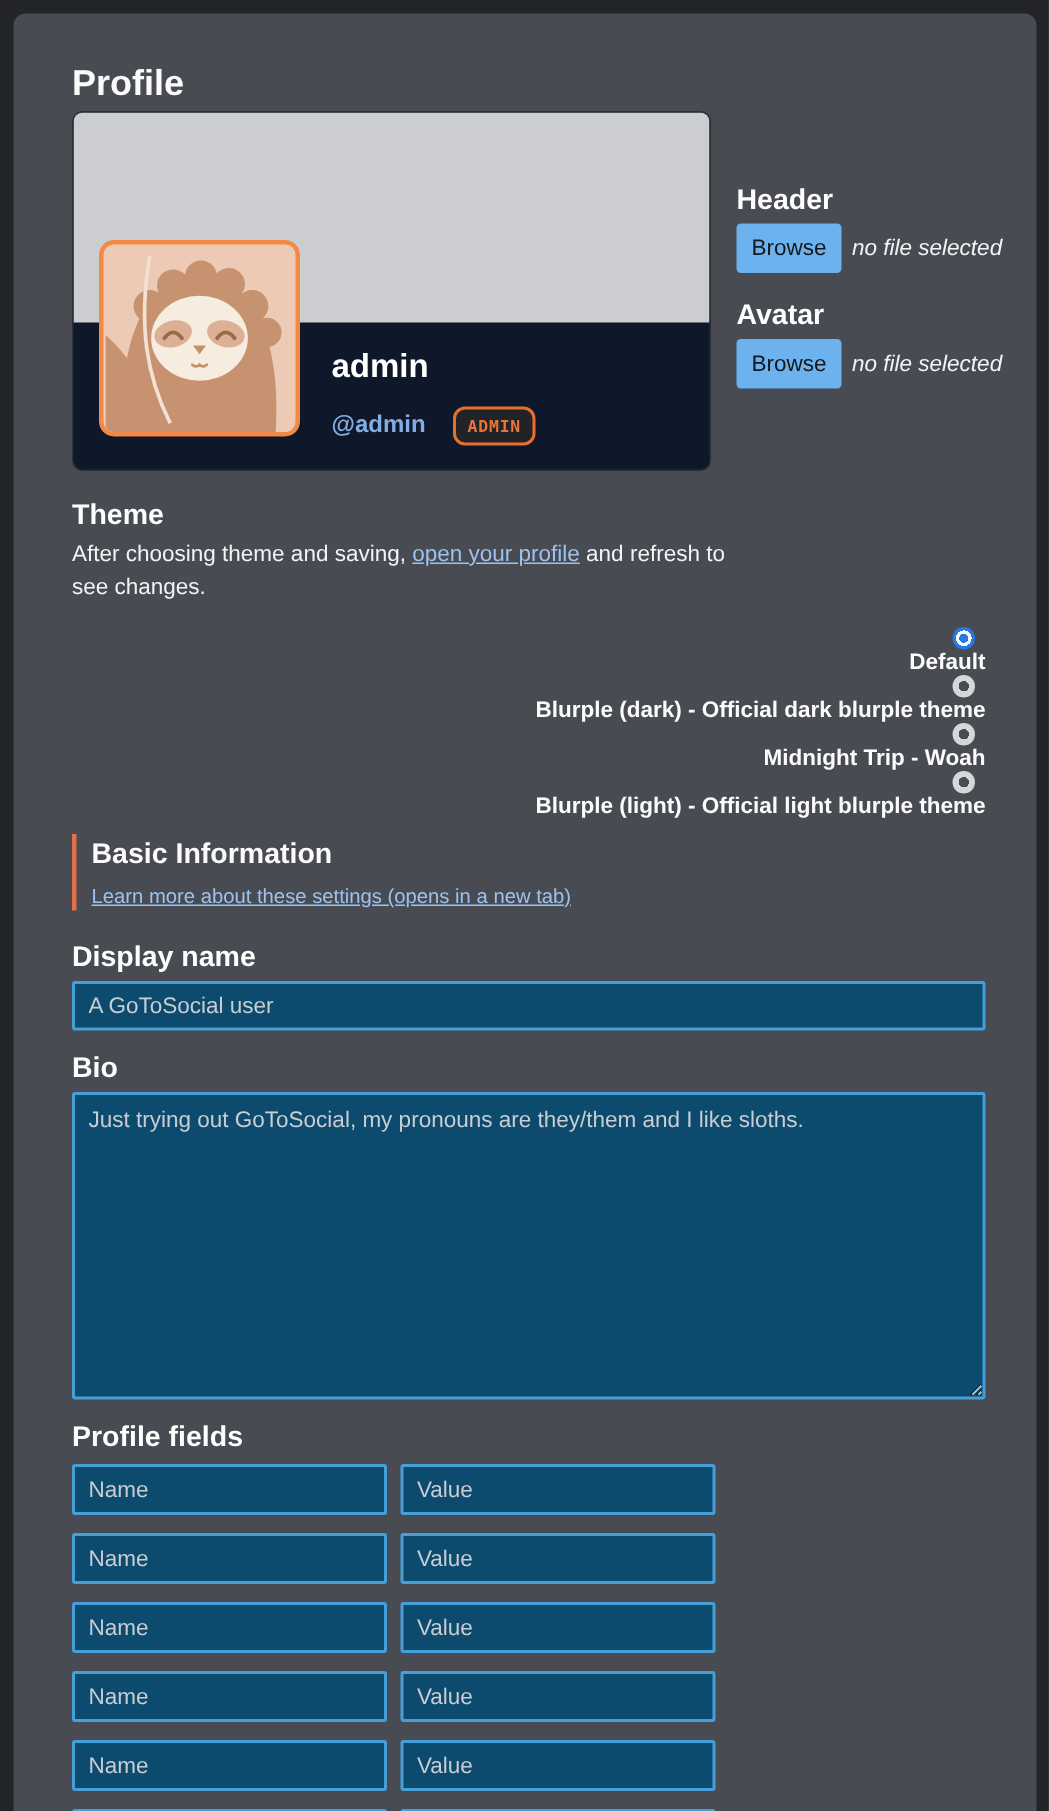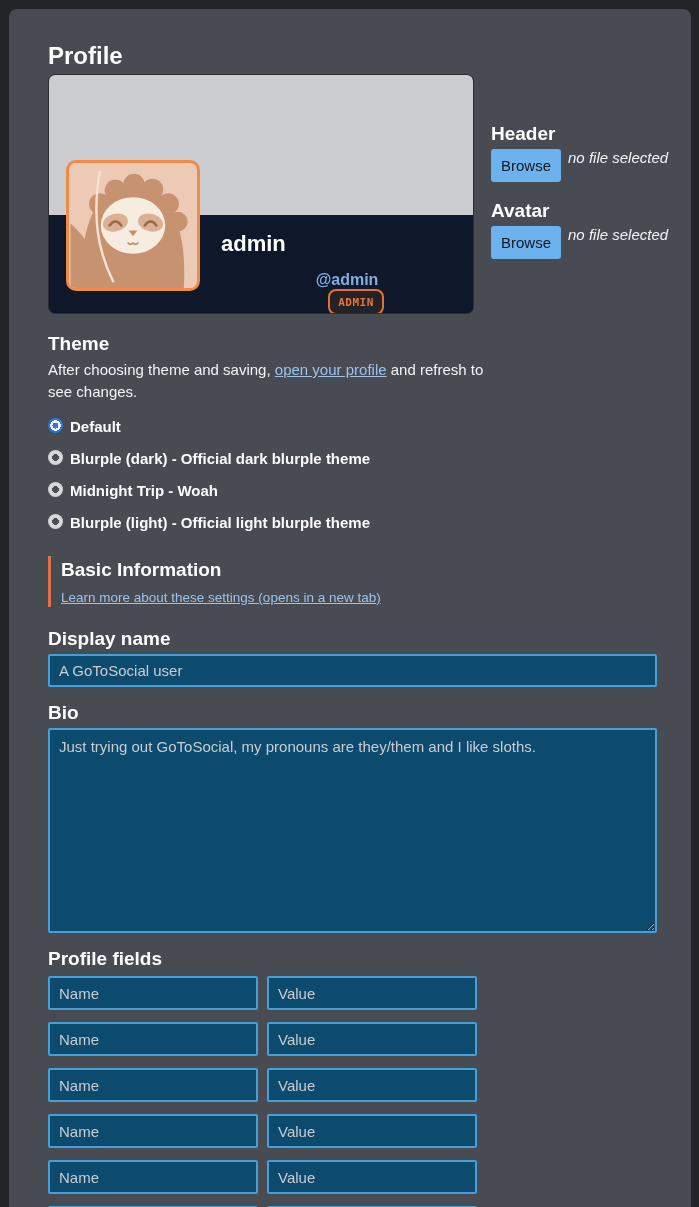"Browse" .file-row { align-items: none -> center }
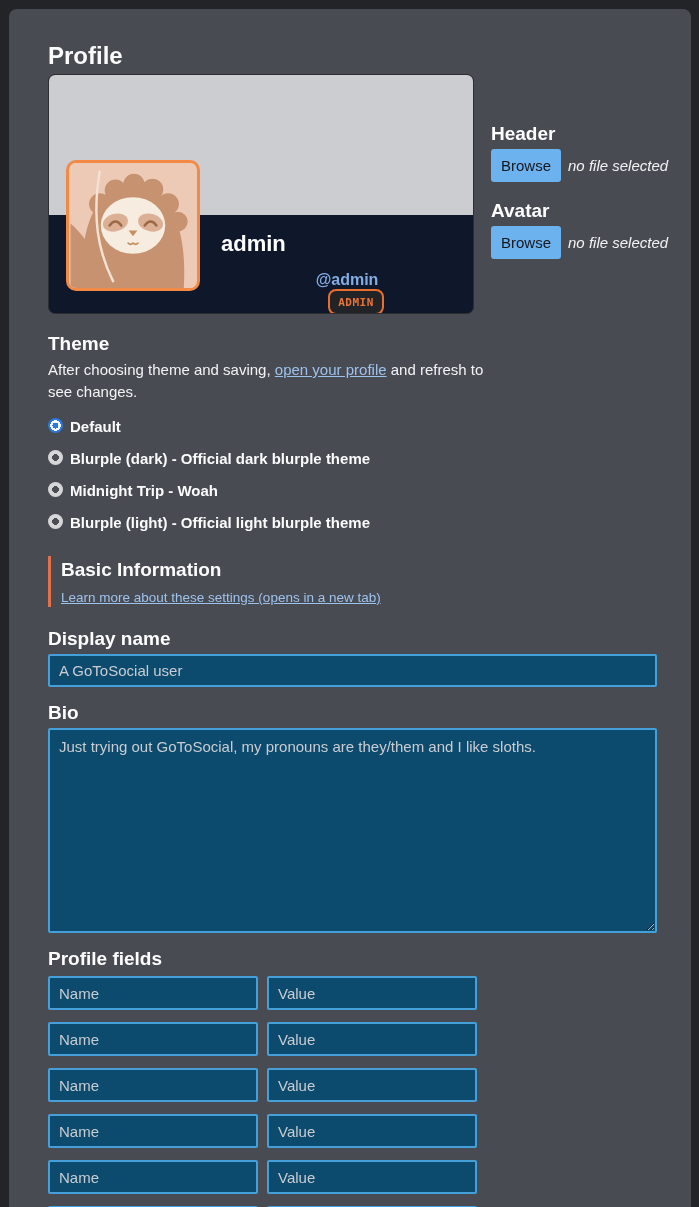"@admin" .user-row { flex-direction: column -> none }
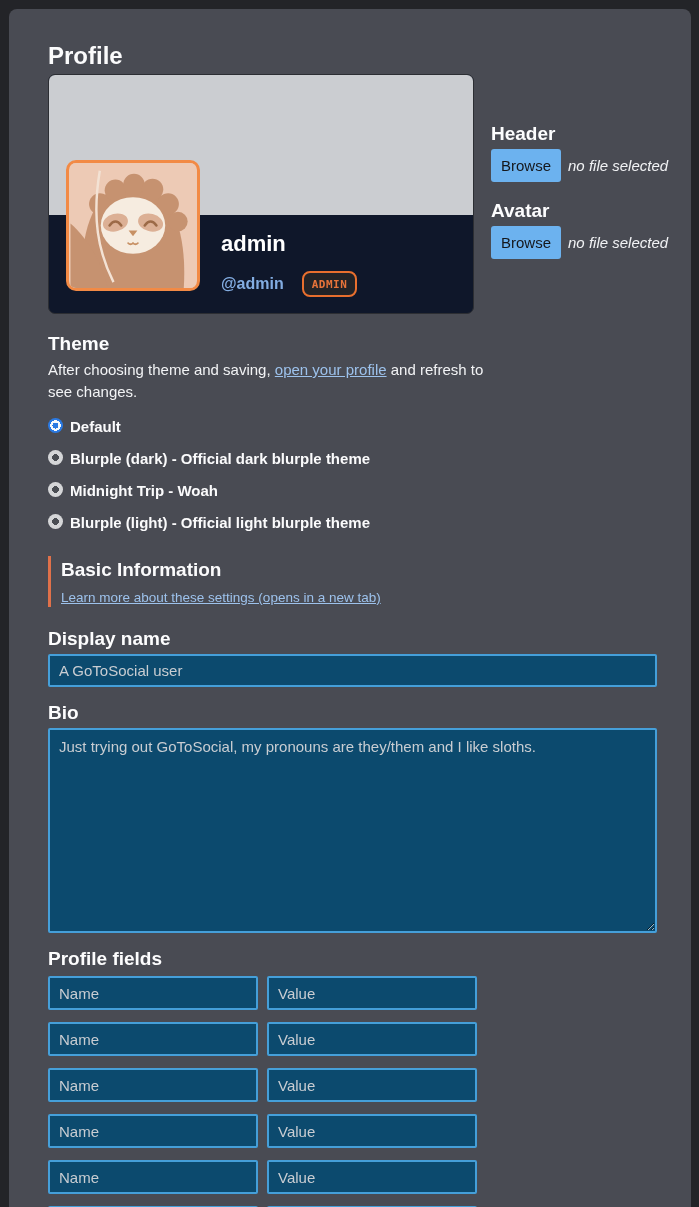"Default" .theme-option { align-items: flex-start -> flex-end; flex-direction: none -> column }
